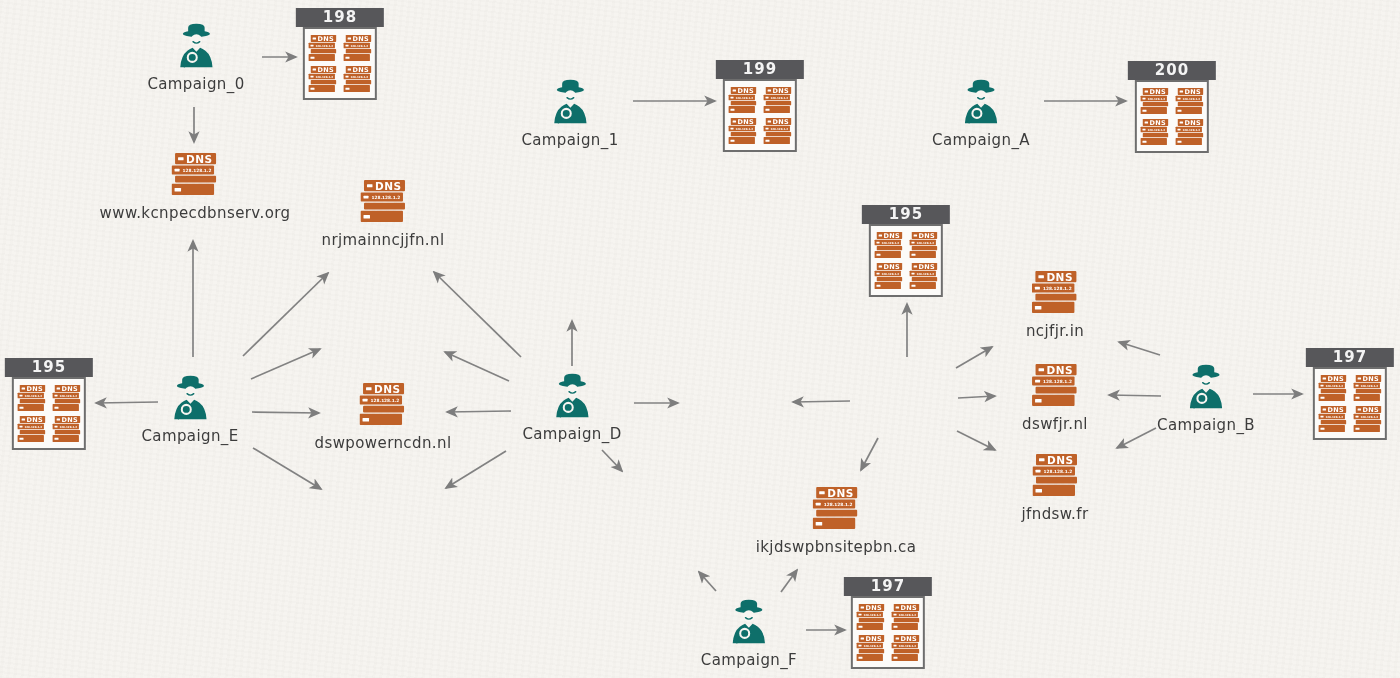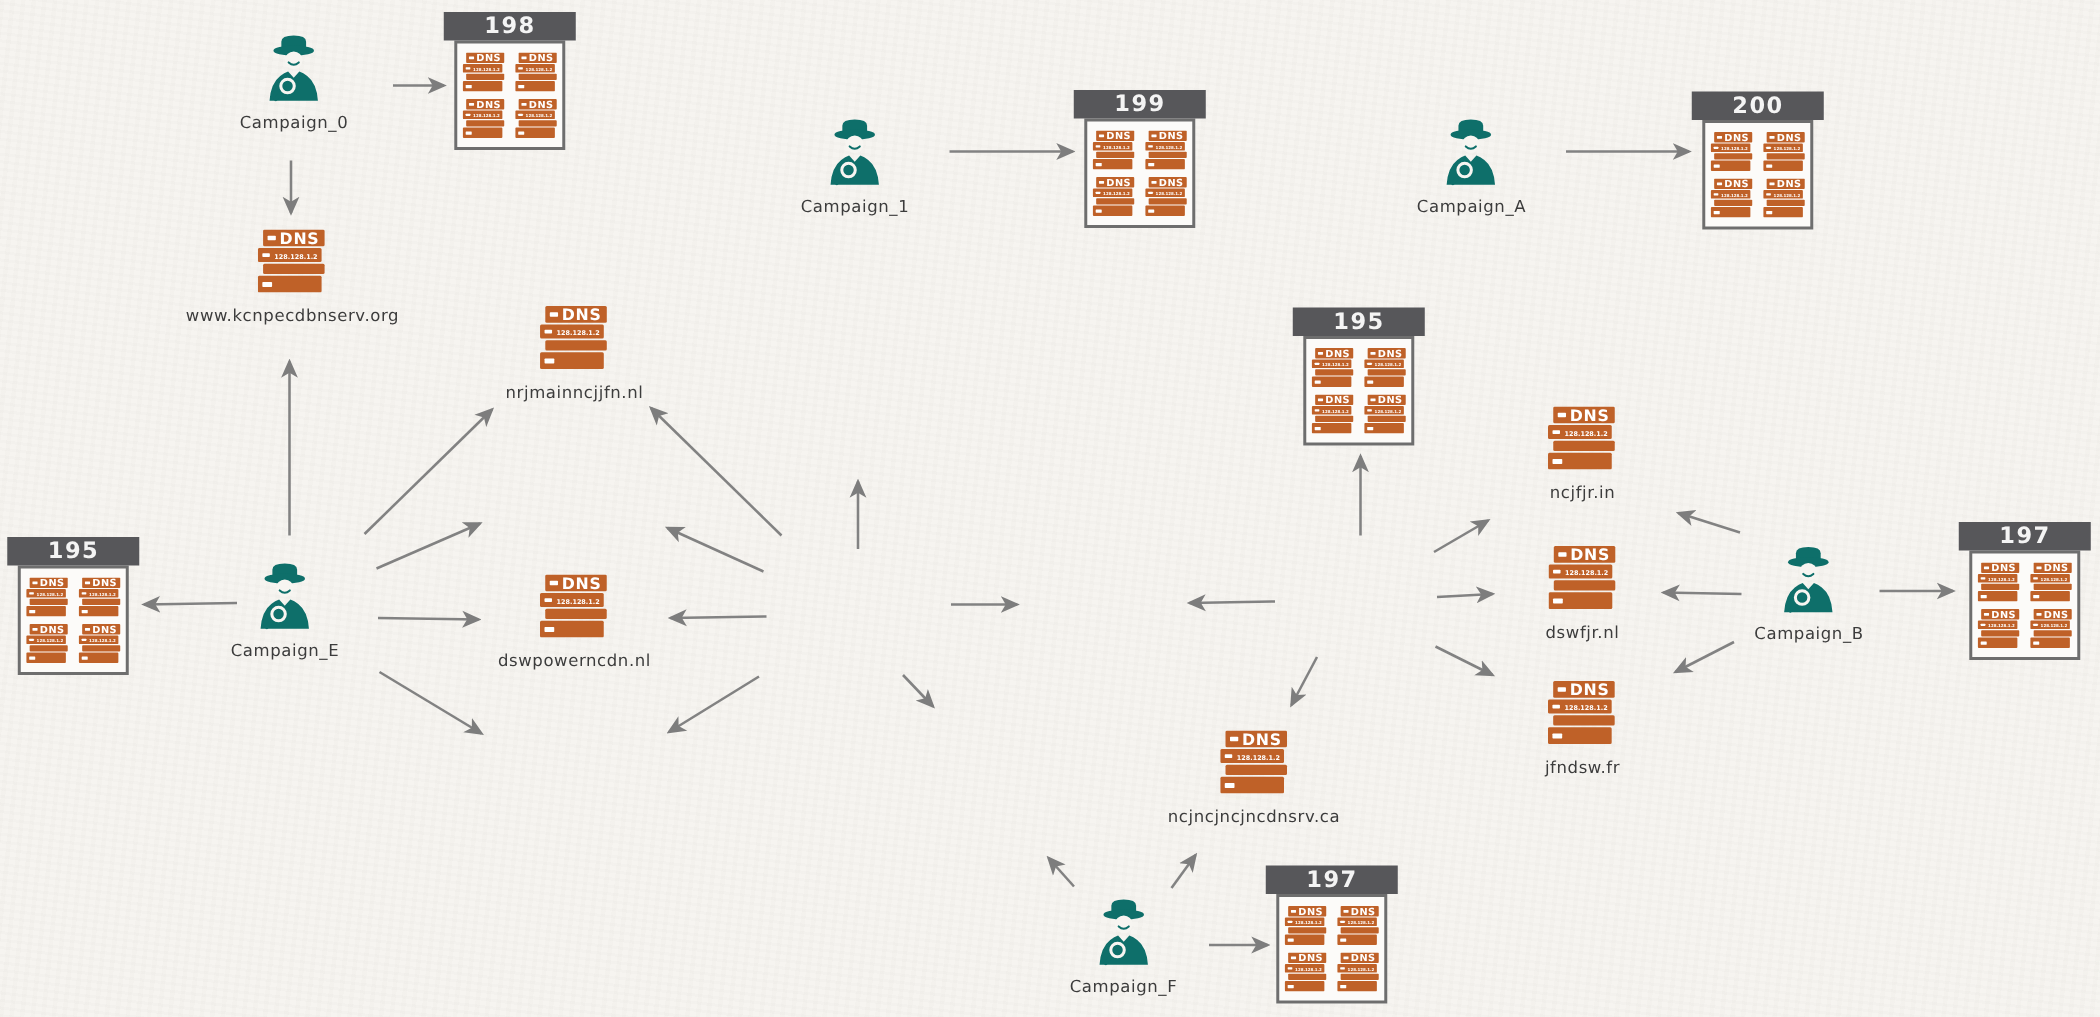"Campaign_0" .nlabel { font-size: 11px -> 15px }
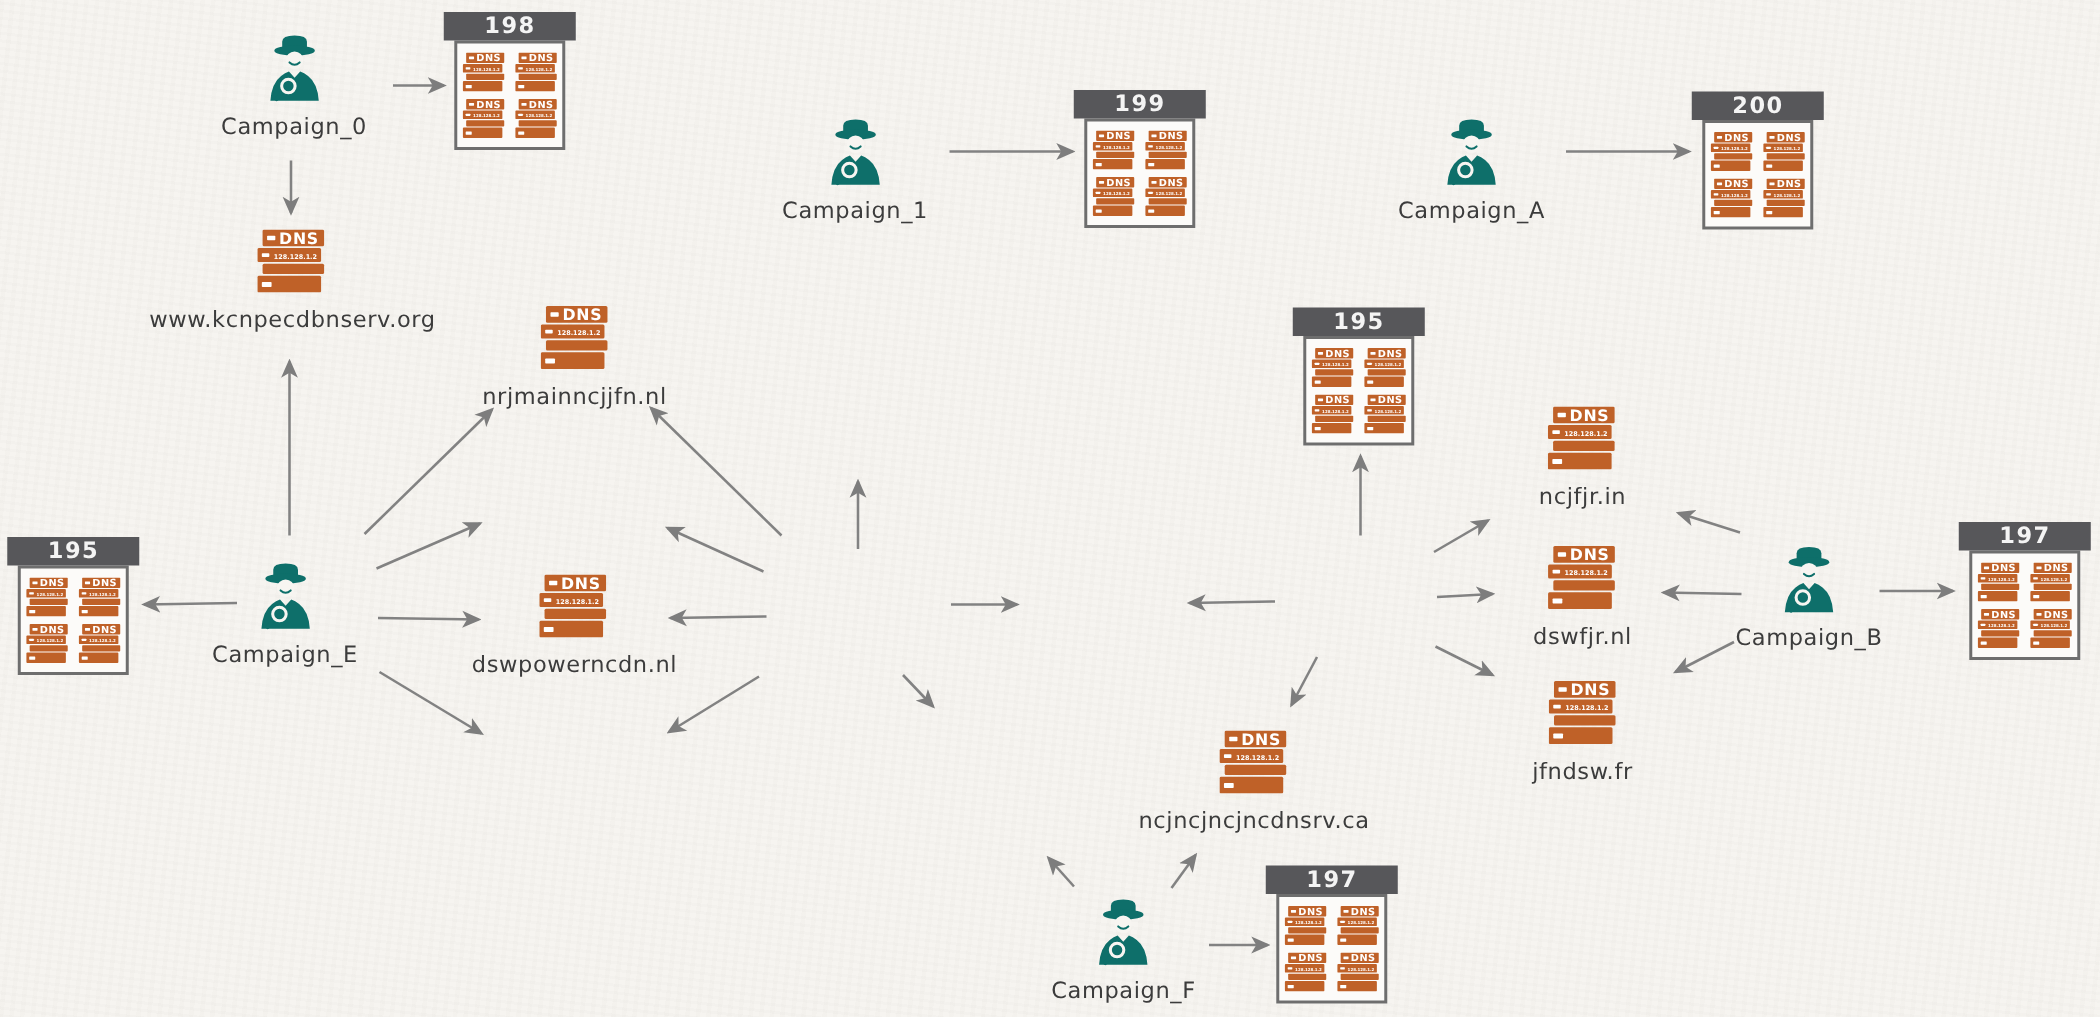"nrjmainncjjfn.nl" div.node { top: 204px -> 180px }
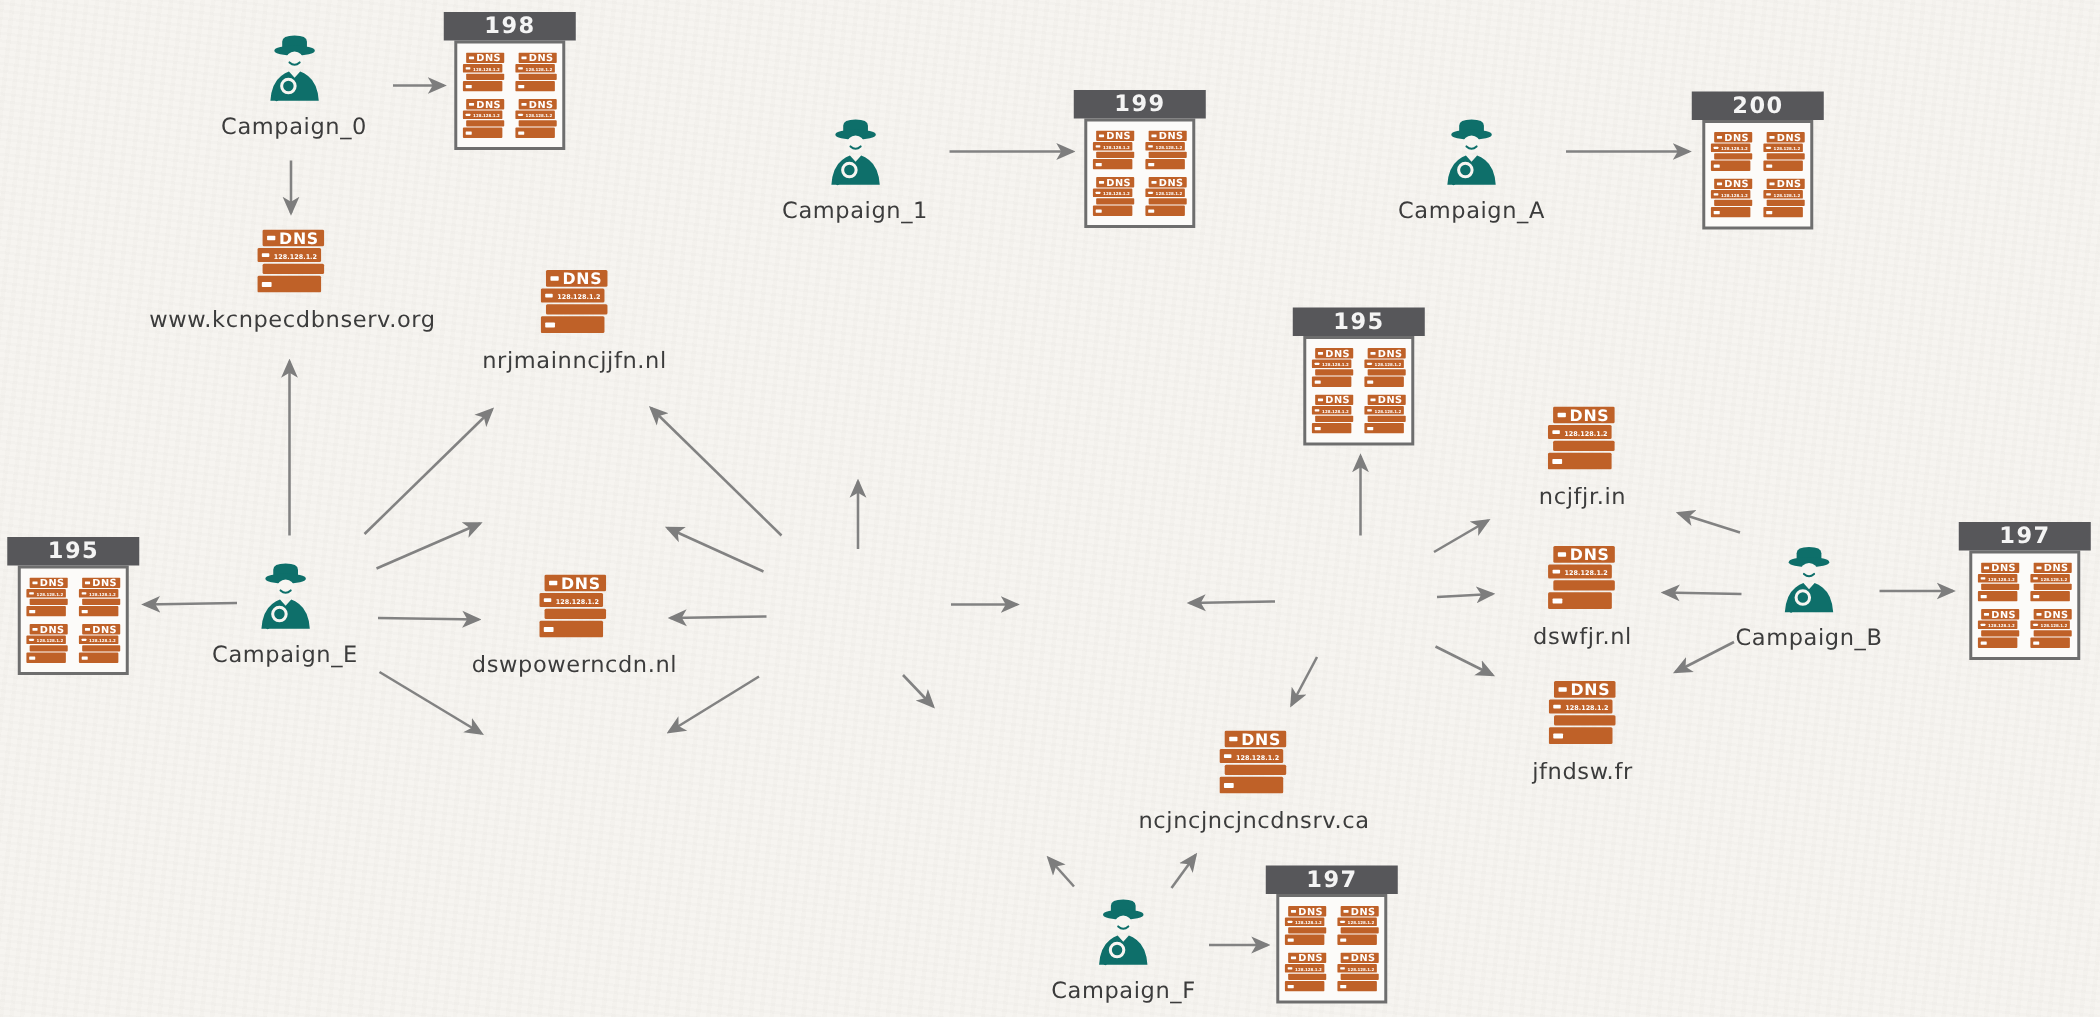"Campaign_D" div.node { html: none -> <div> <svg> <use></use> </svg> <div>Campaign_D</div> </div> }
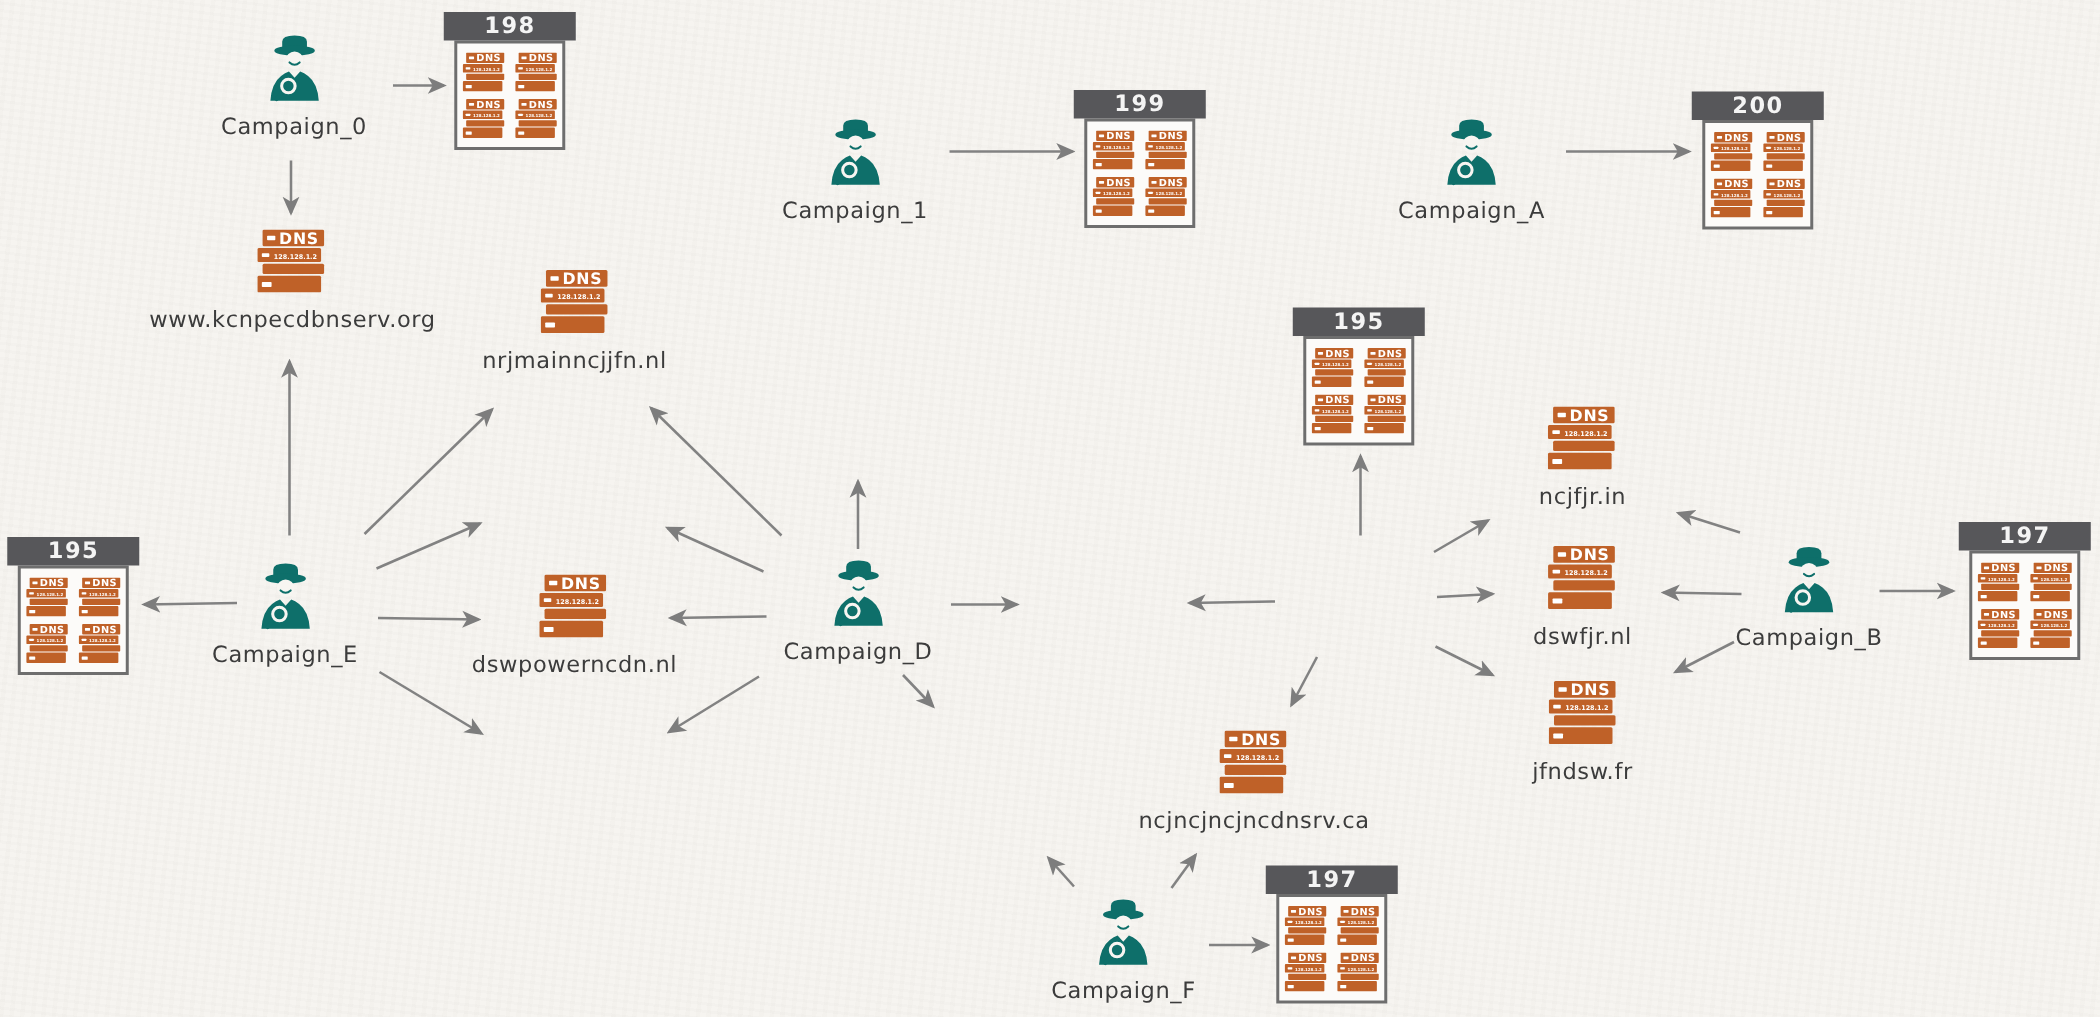"ncjncjncjncdnsrv.ca" div.nlabel { text: ncjncjncjncdnsrv.ca -> ikjdswpbnsitepbn.ca }
